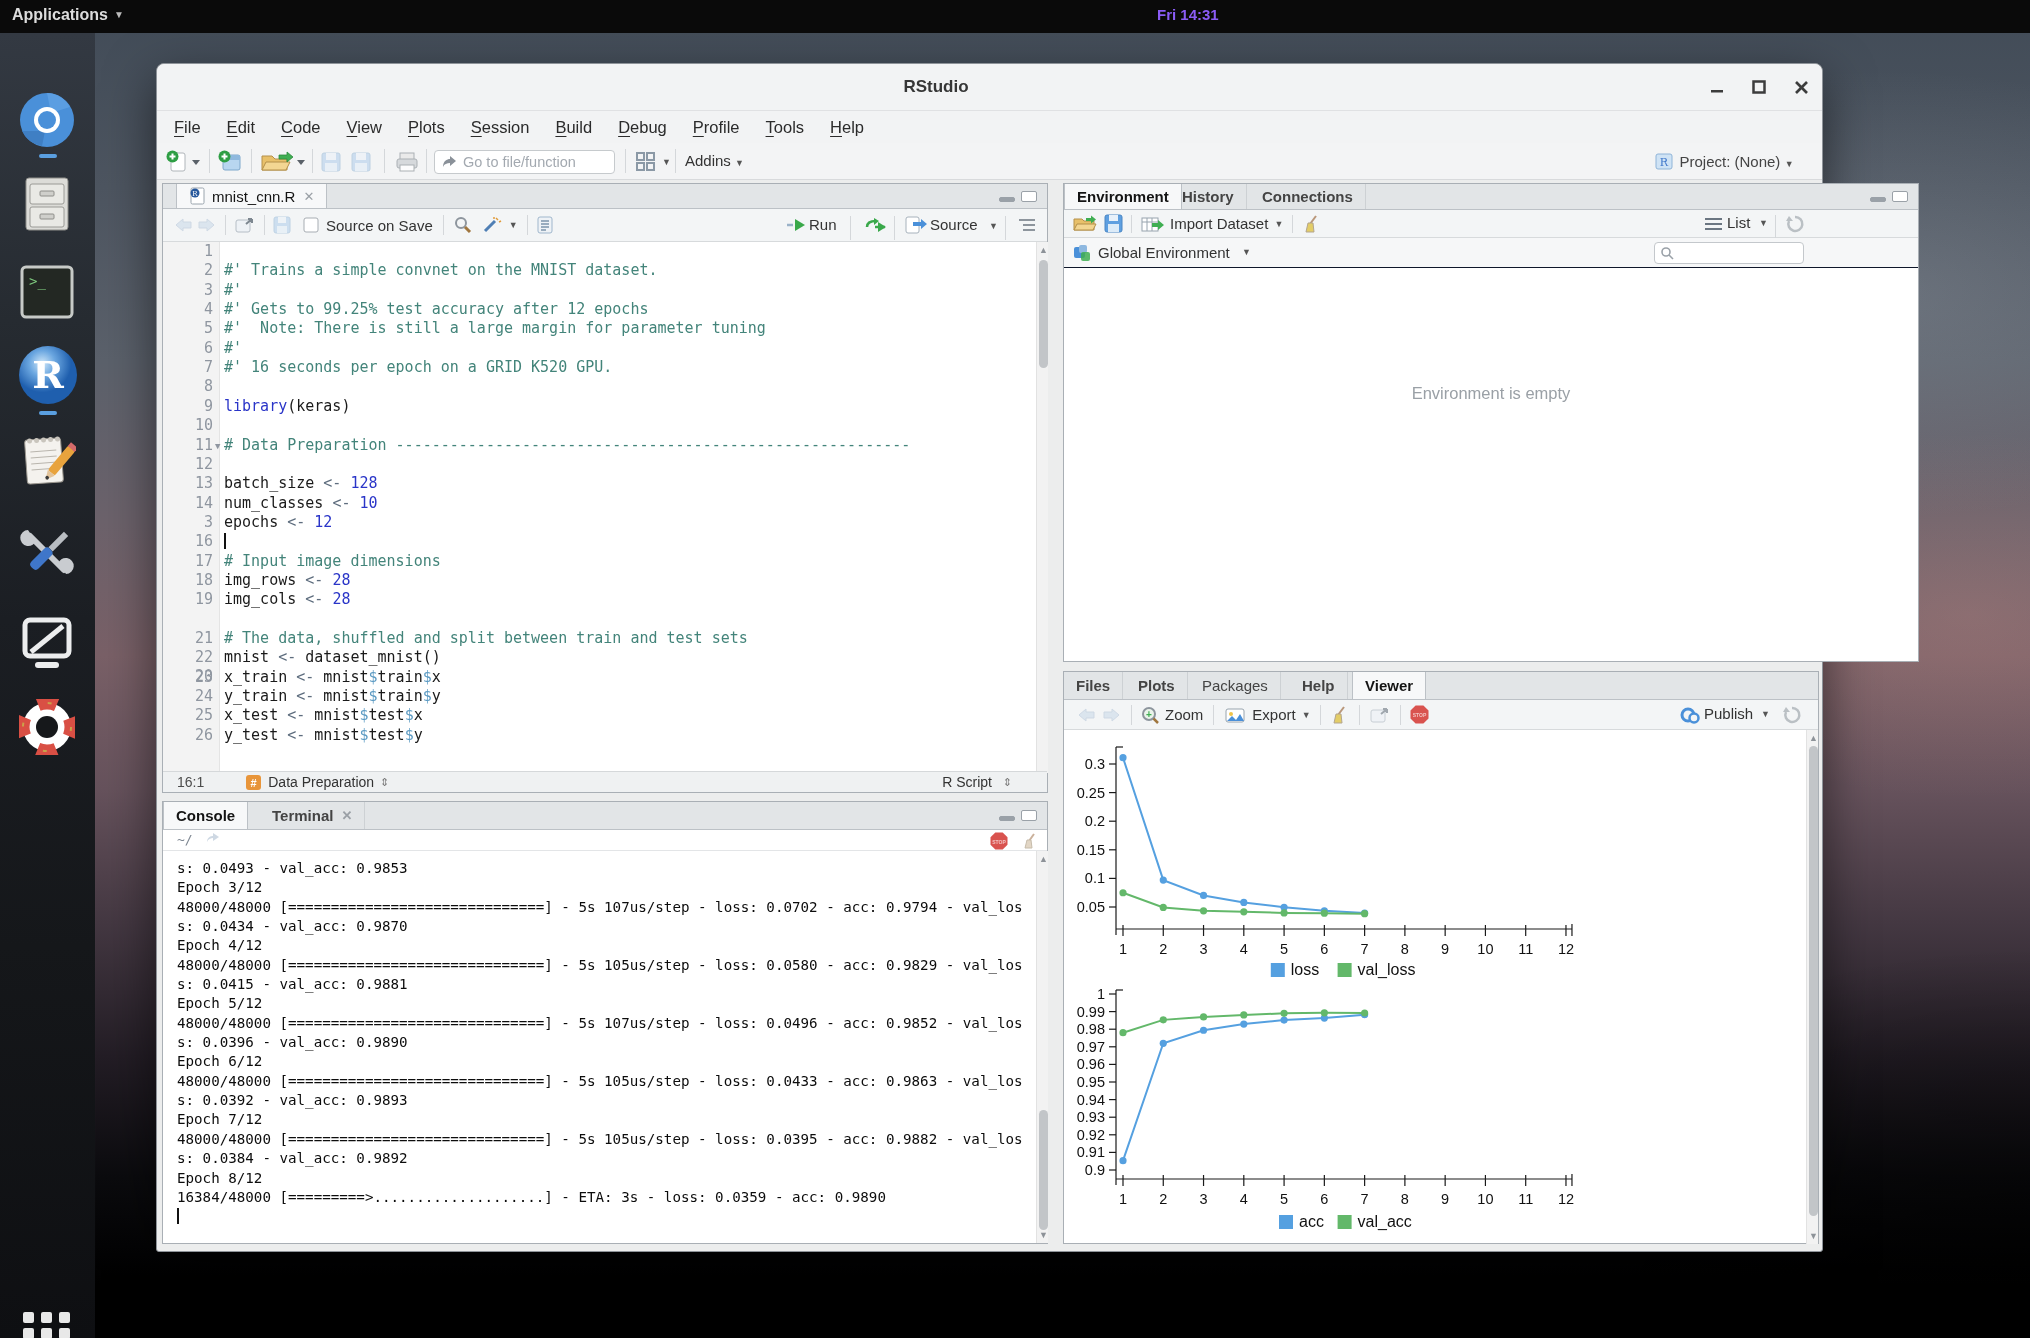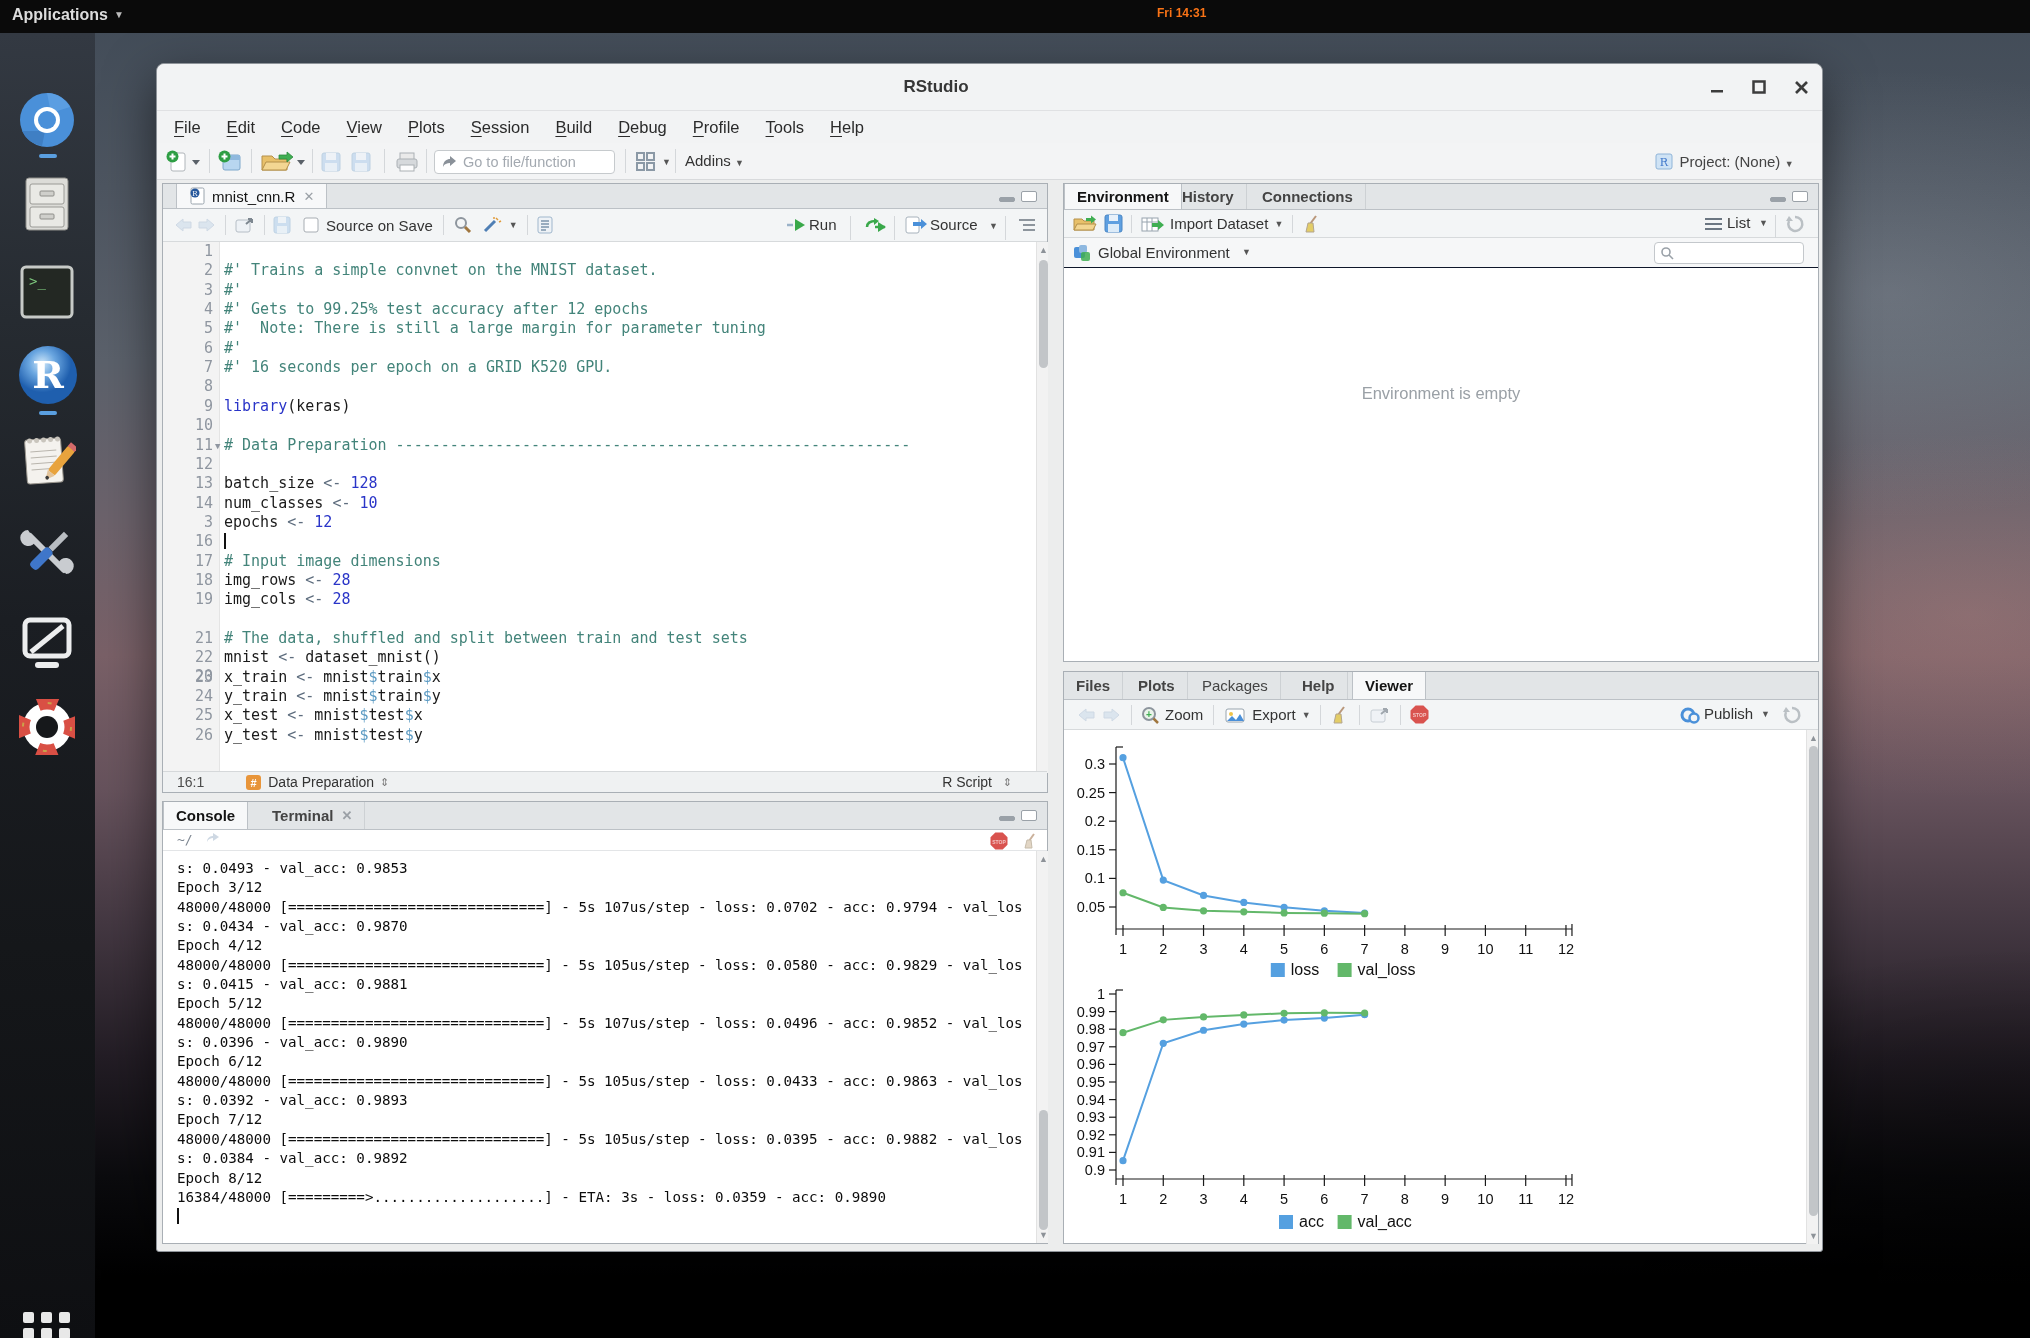"Fri 14:31" .clock { color: #f97316 -> #8b5cf6; font-size: 12px -> 15px }
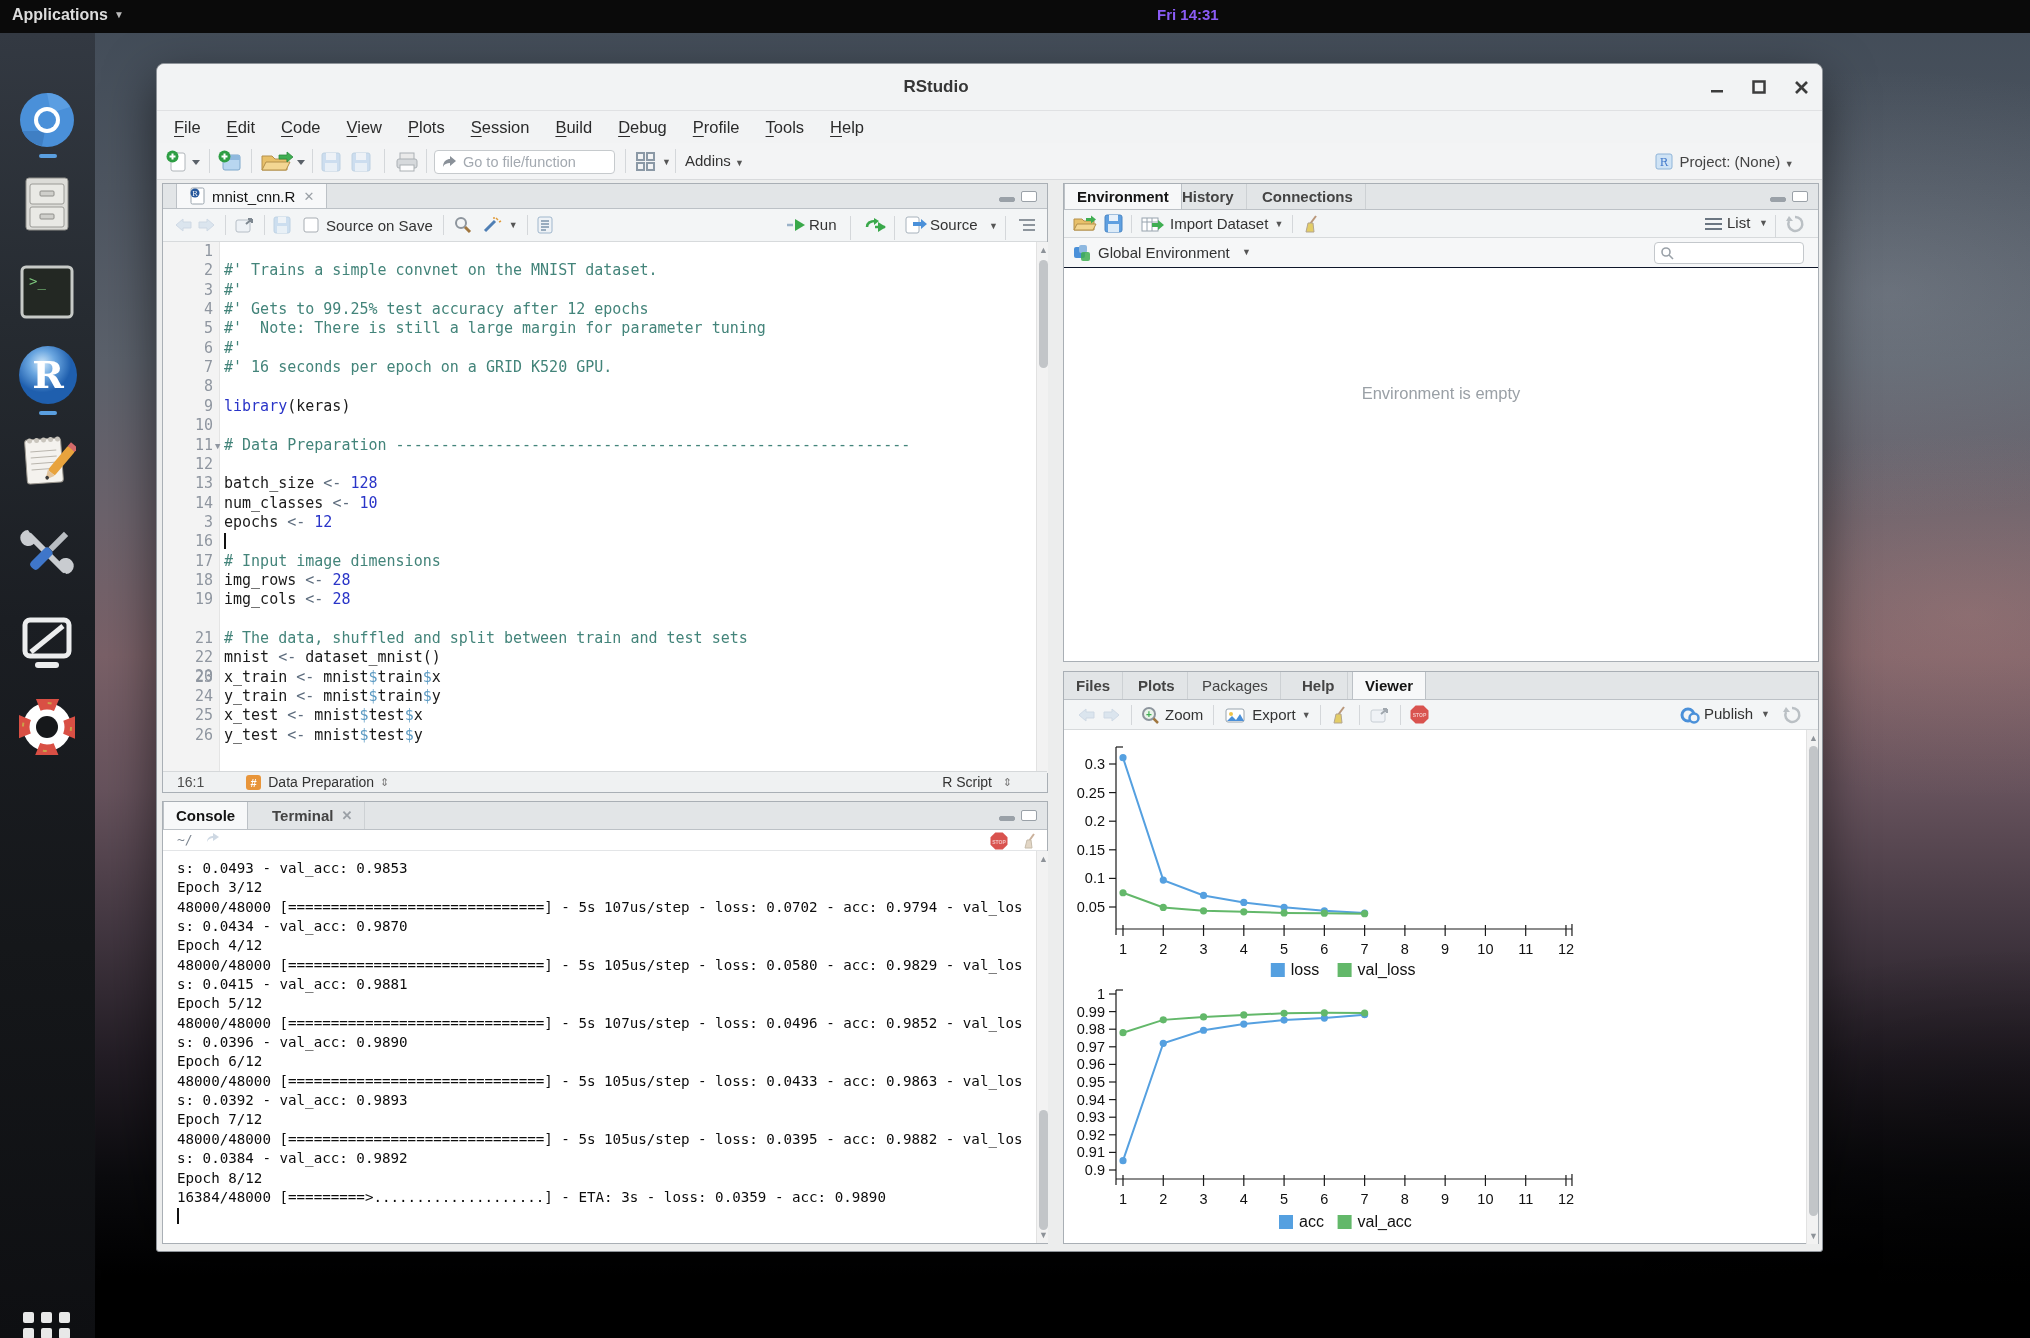"Environment" div.pane { width: 756px -> 856px }
